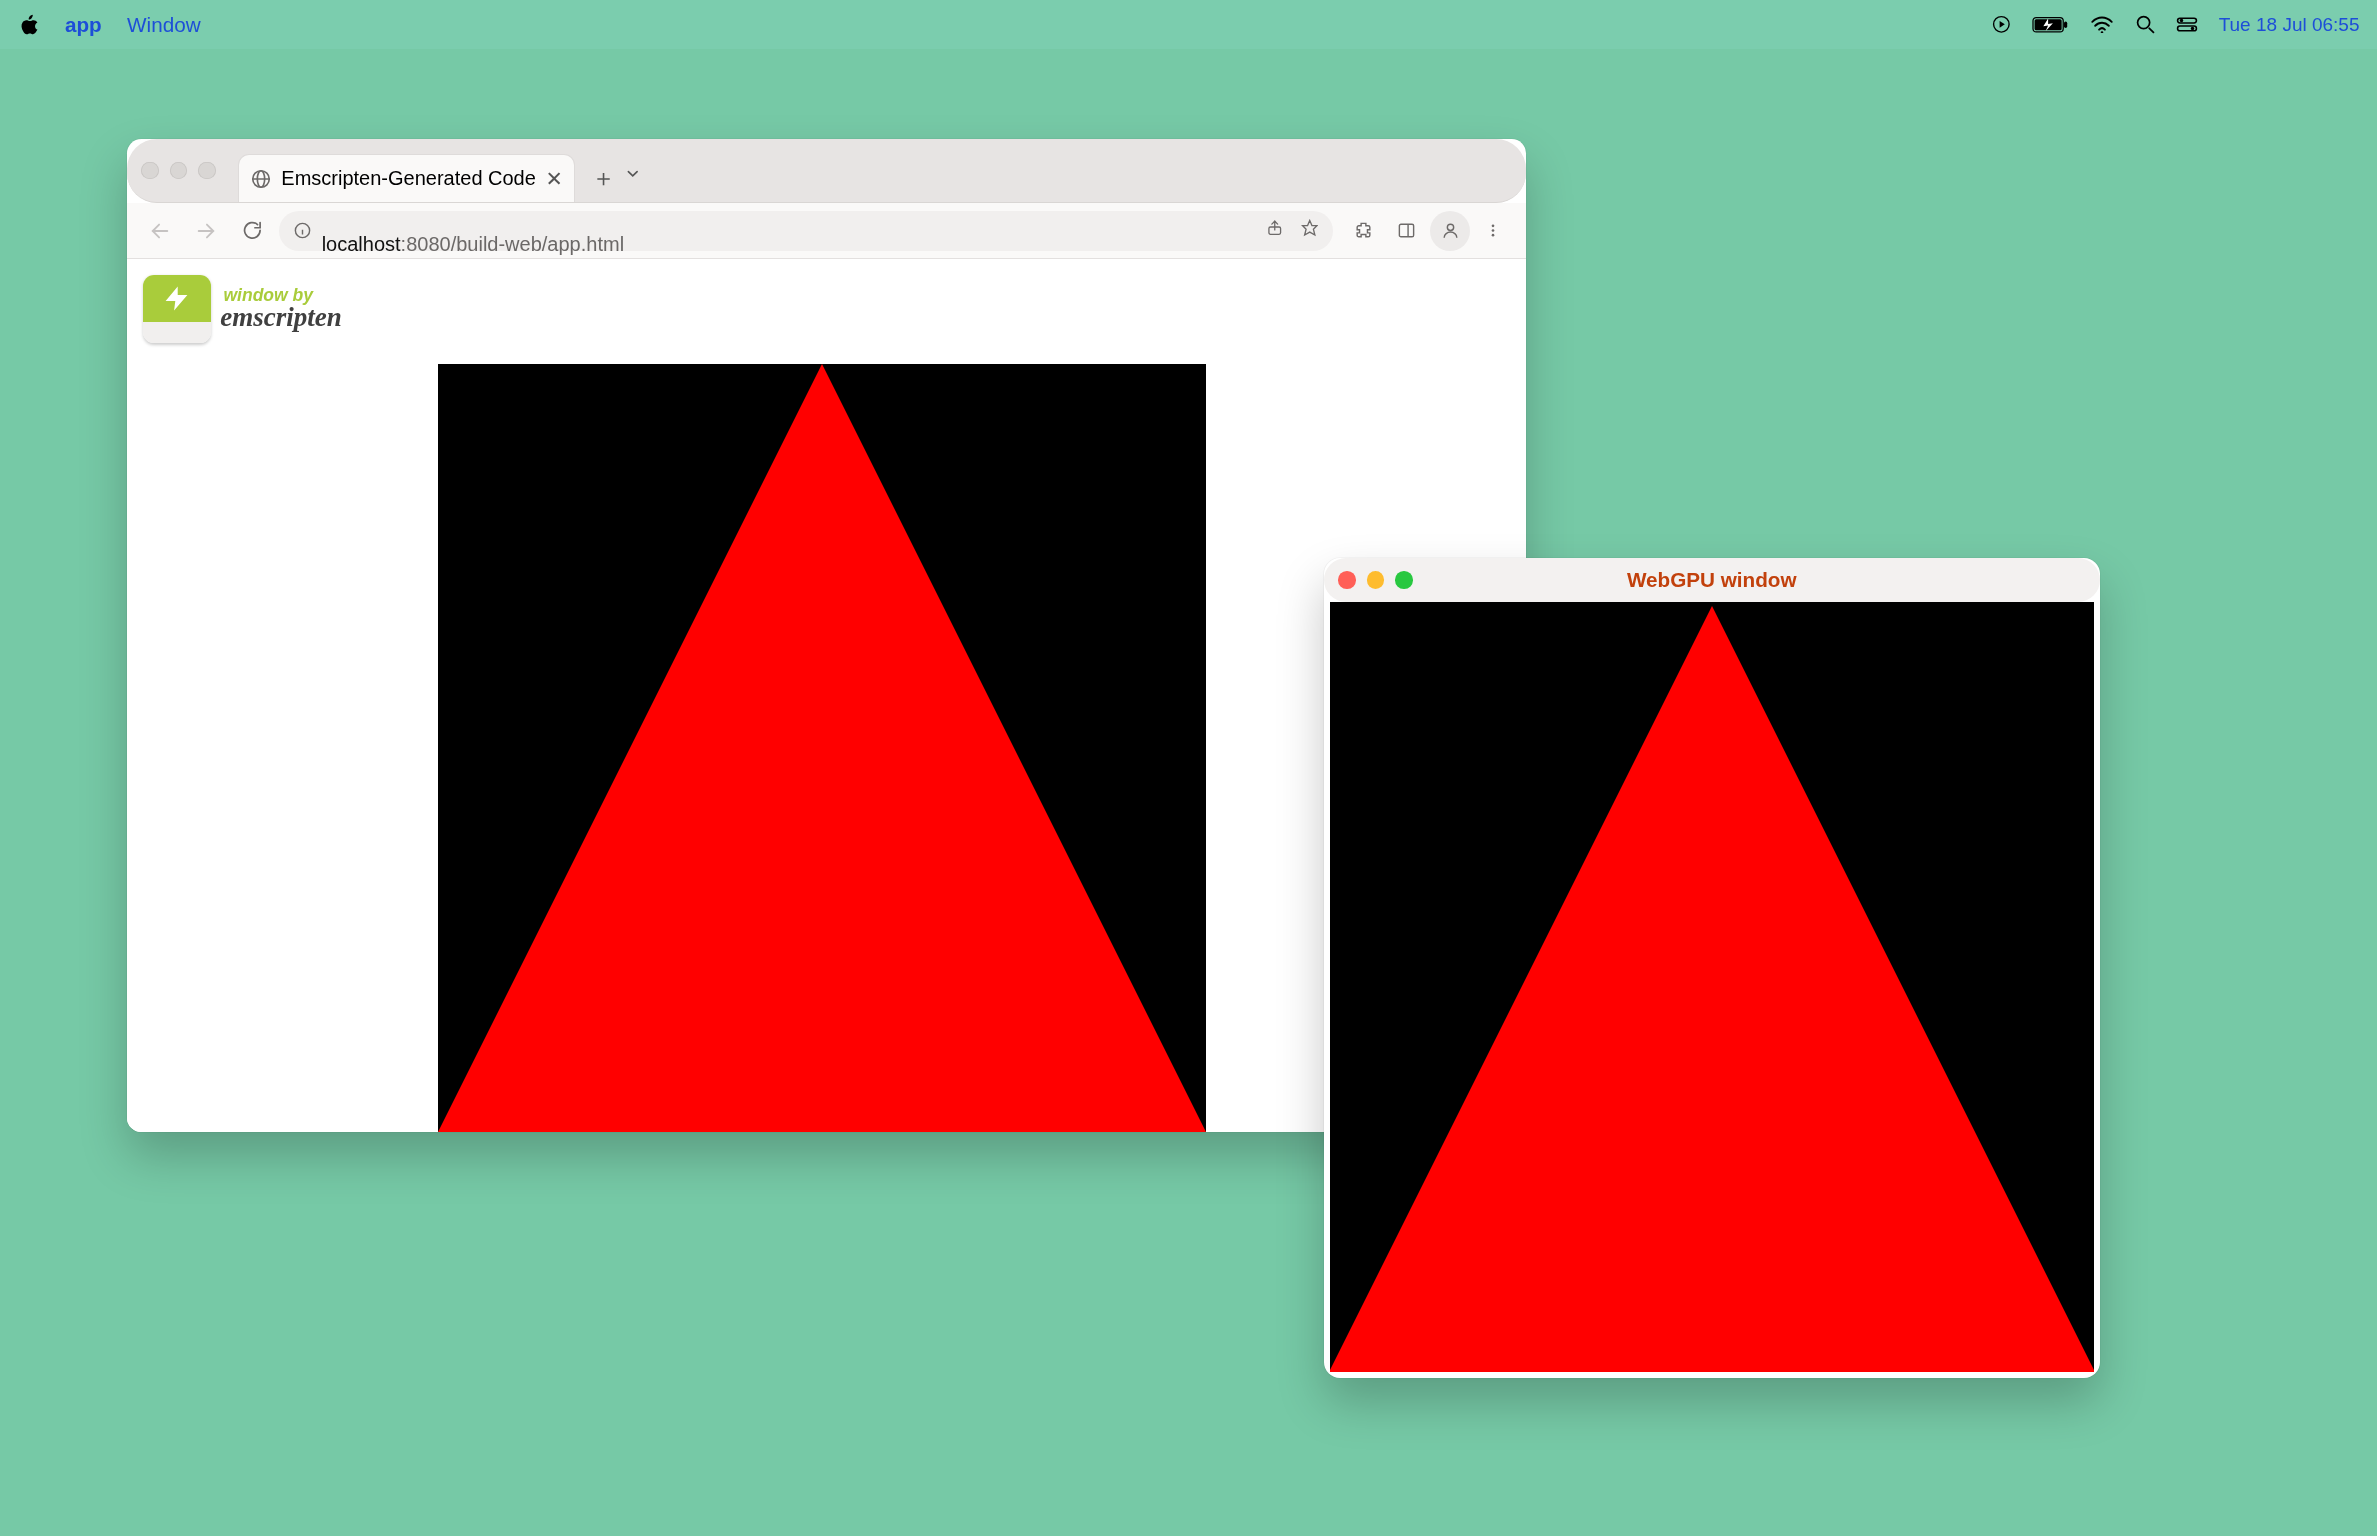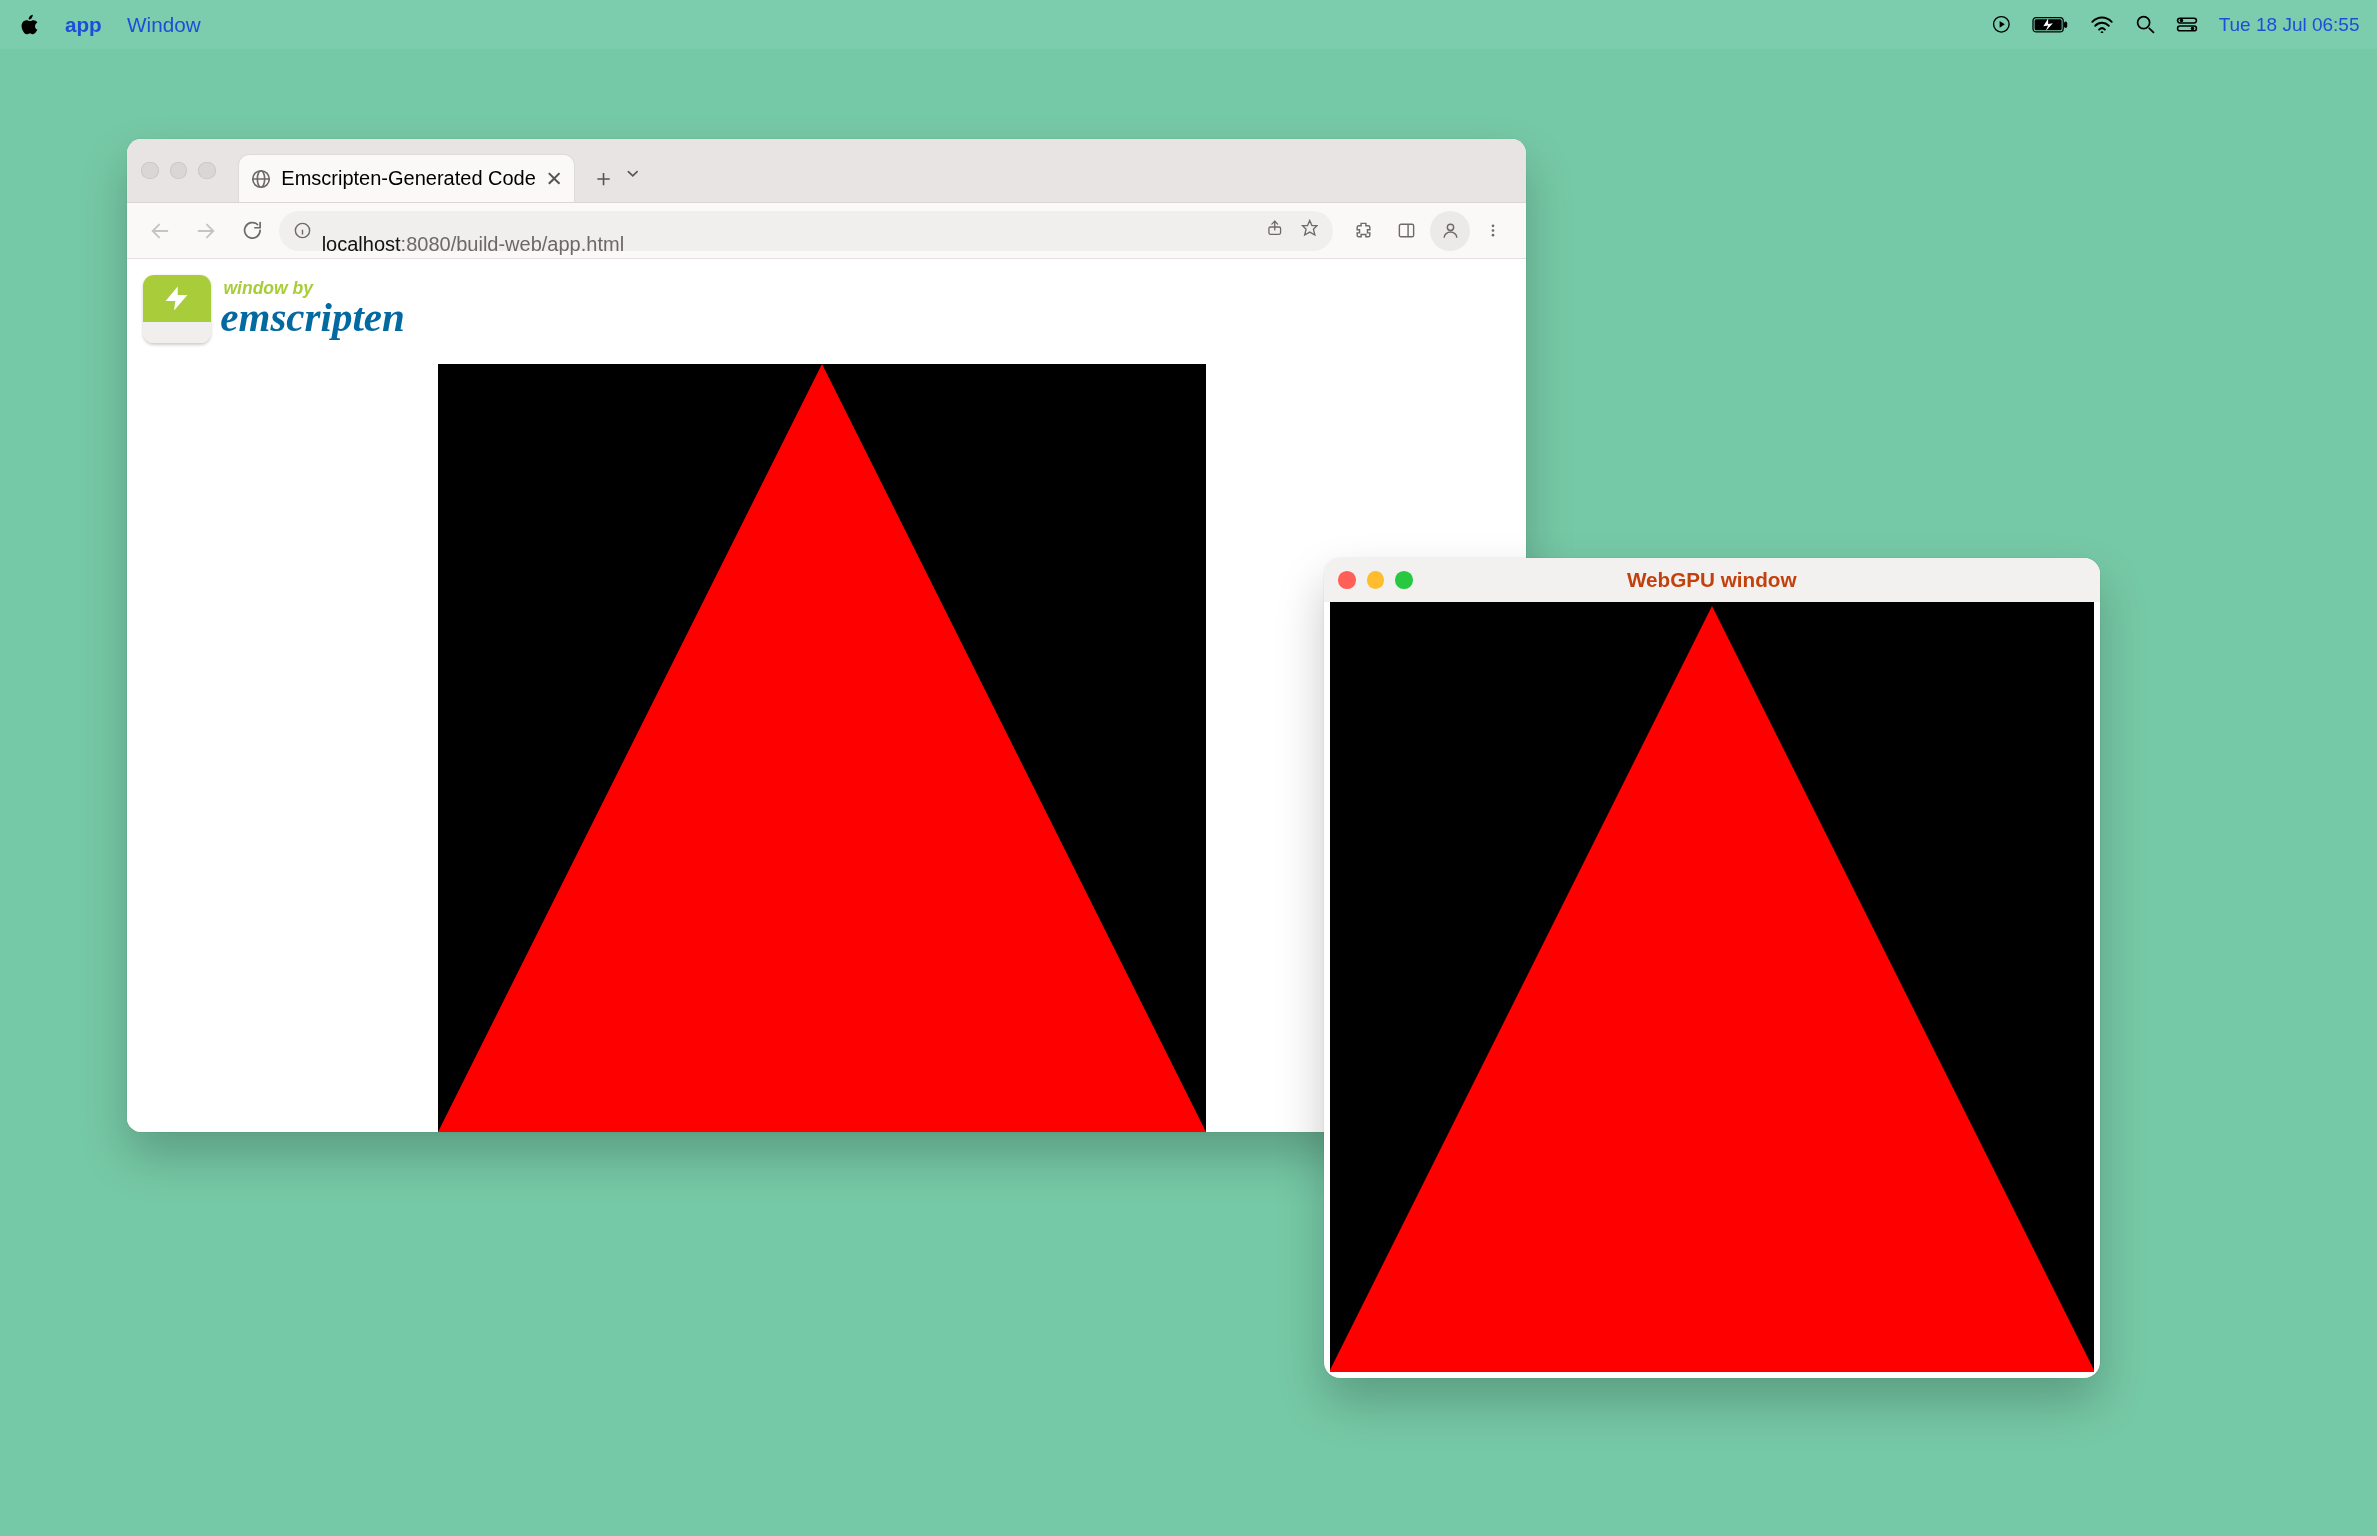"Emscripten-Generated Code" .titlebar { border-radius: none -> 30px }
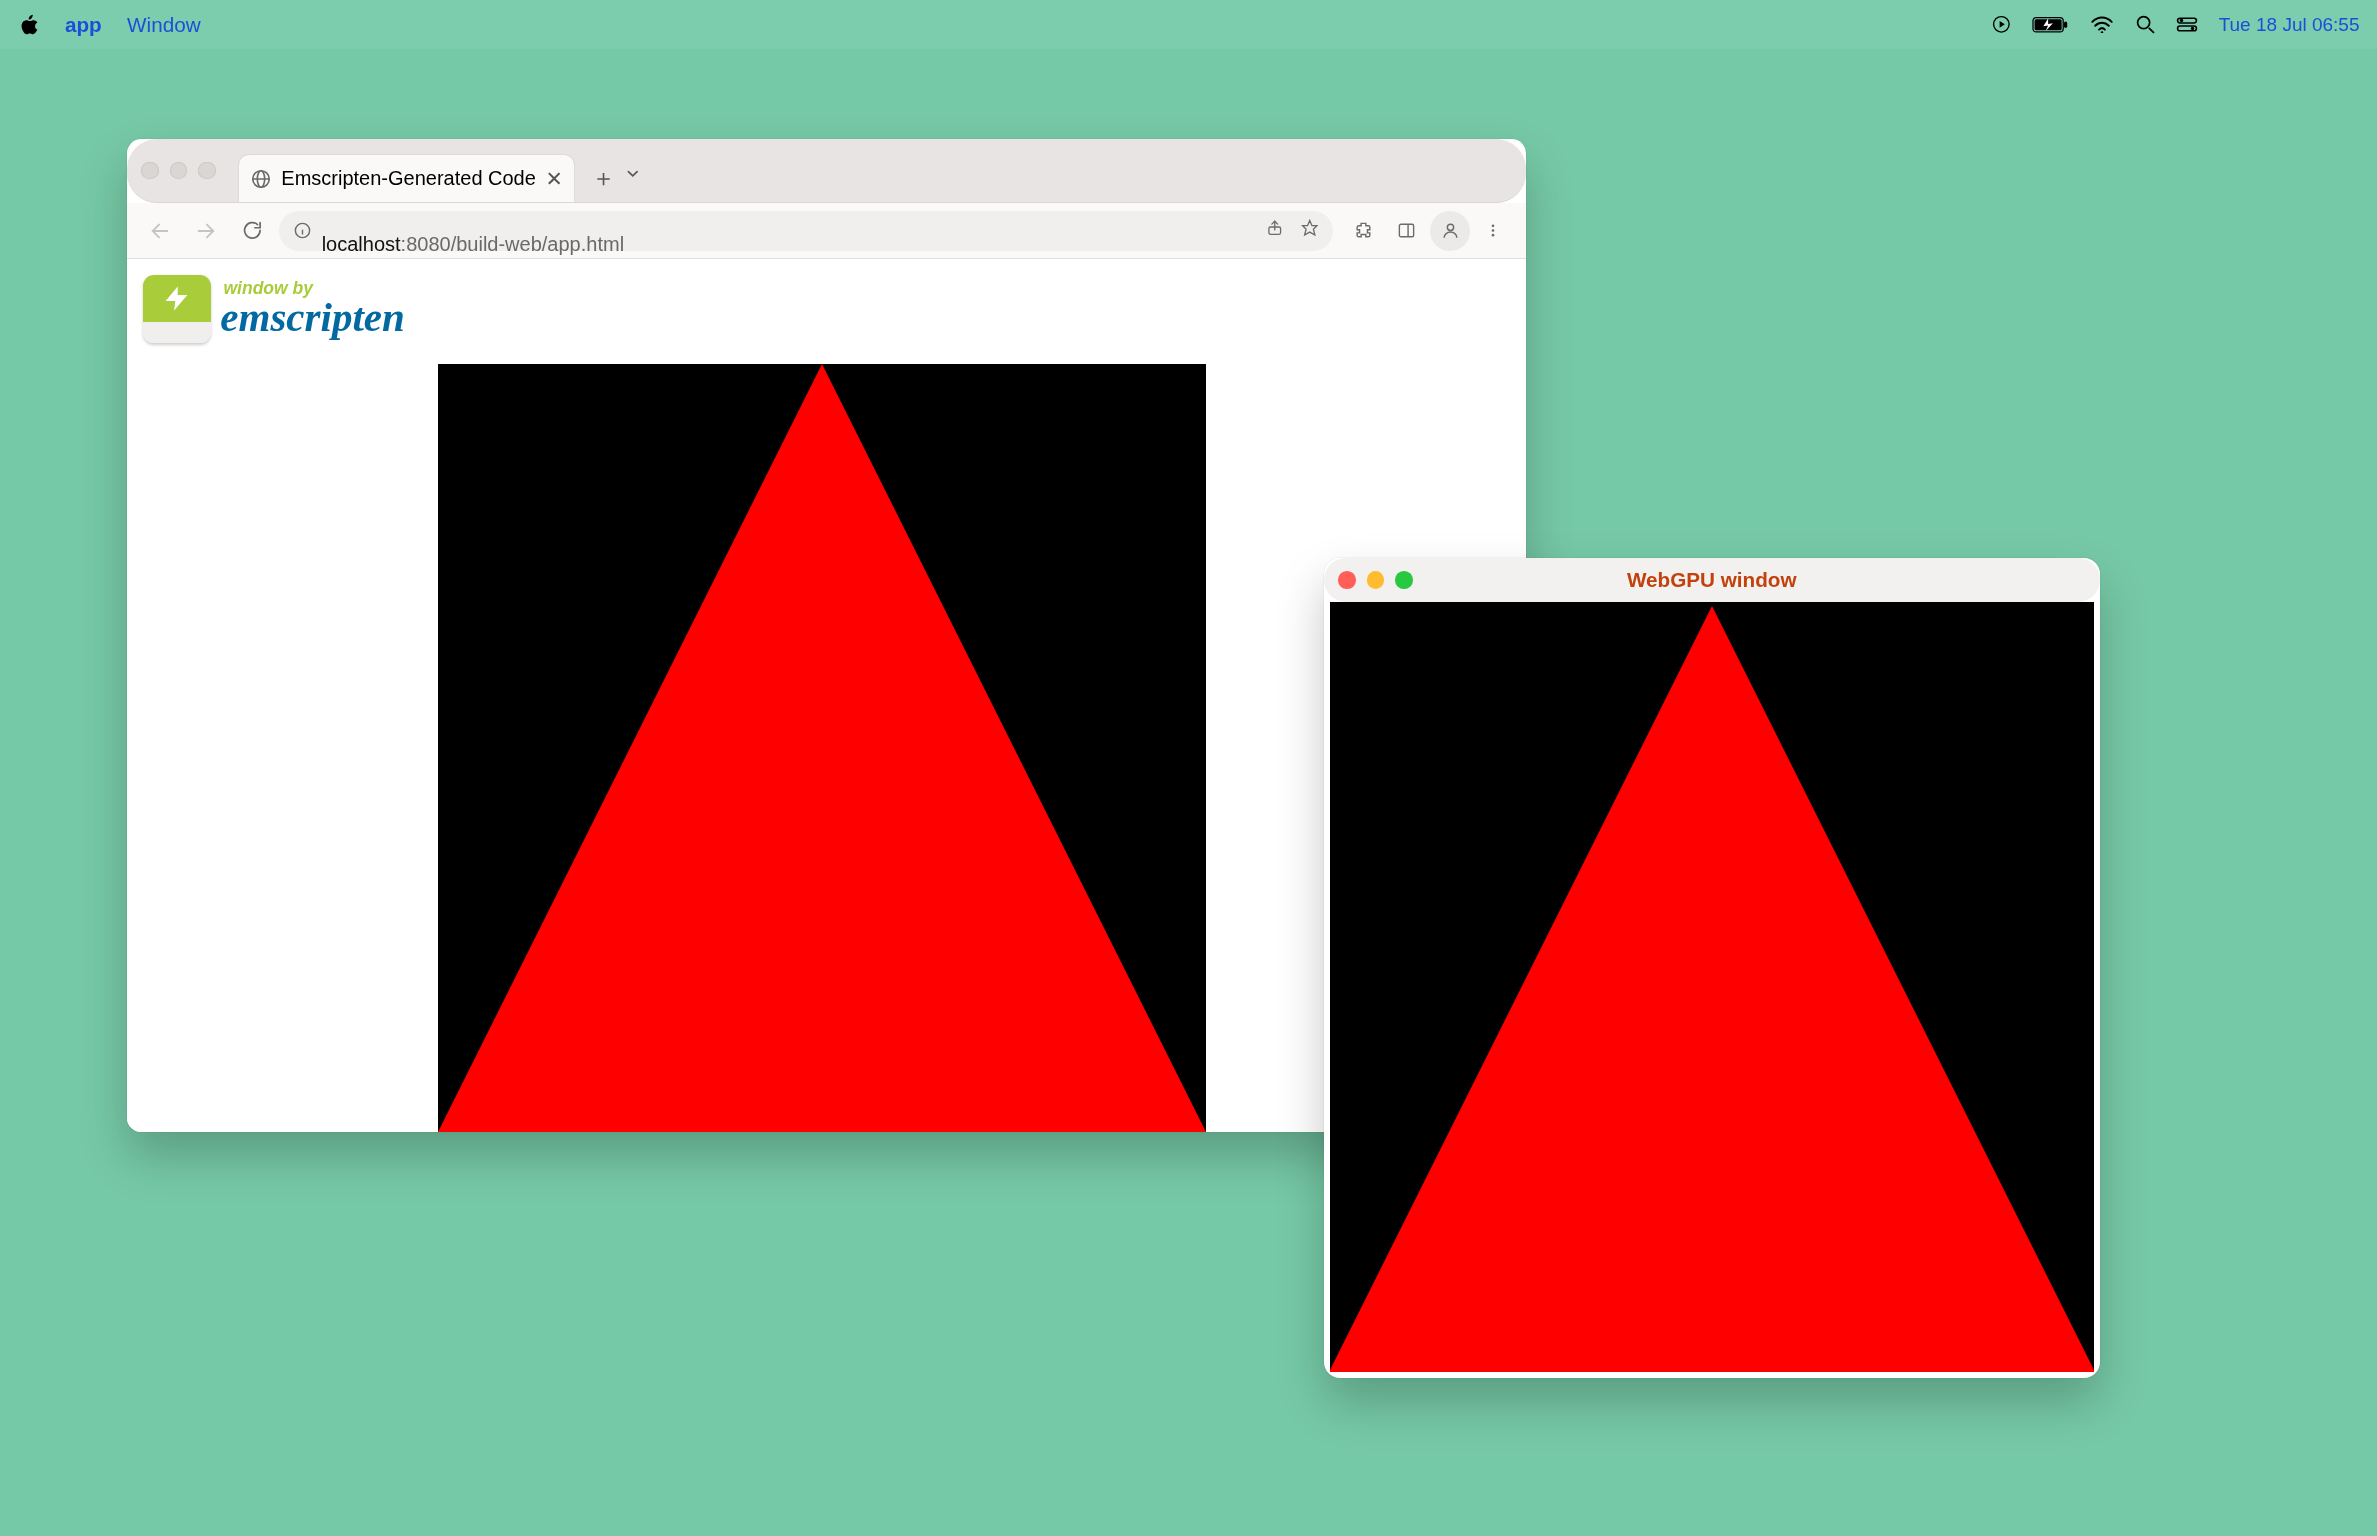"emscripten" .logo-text .big { color: #0369a1 -> #404040; font-size: 41px -> 27px }
